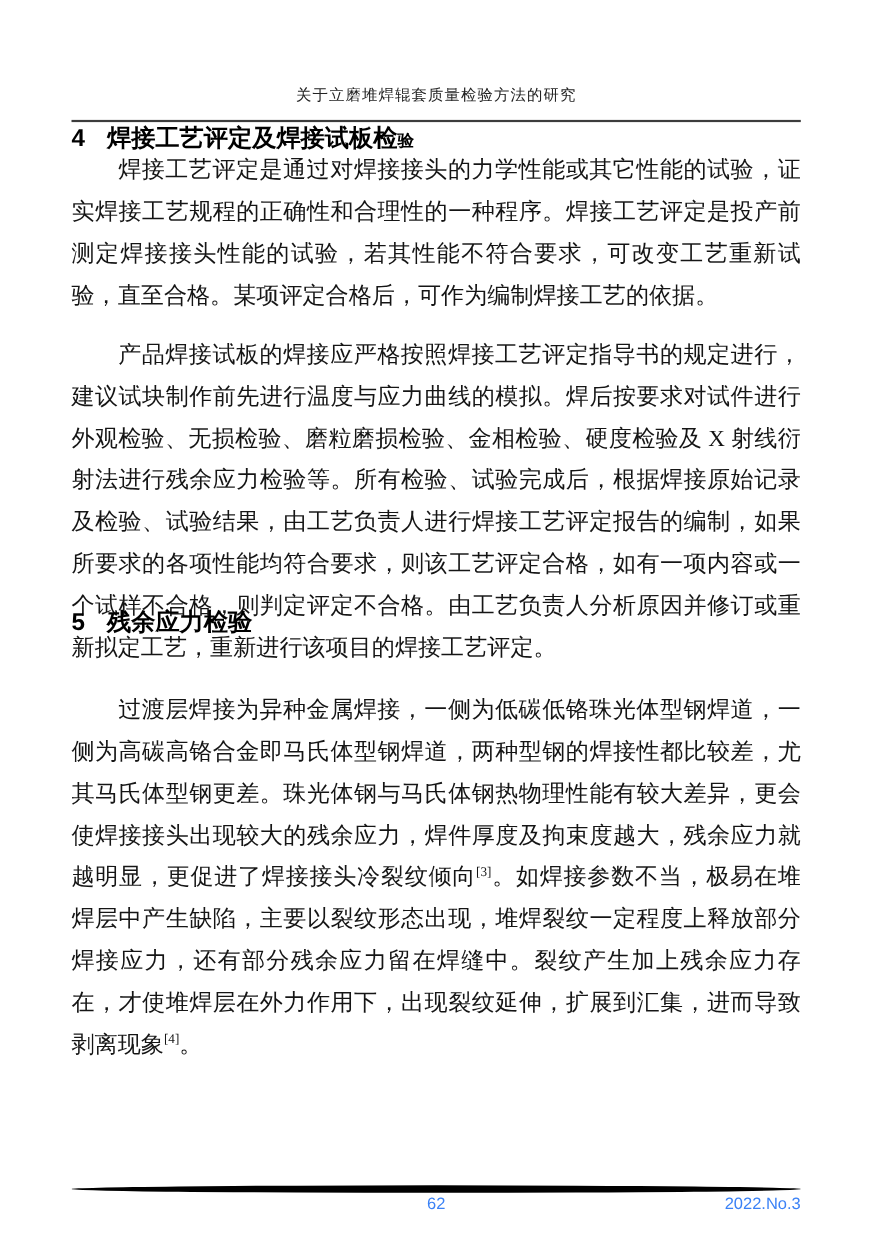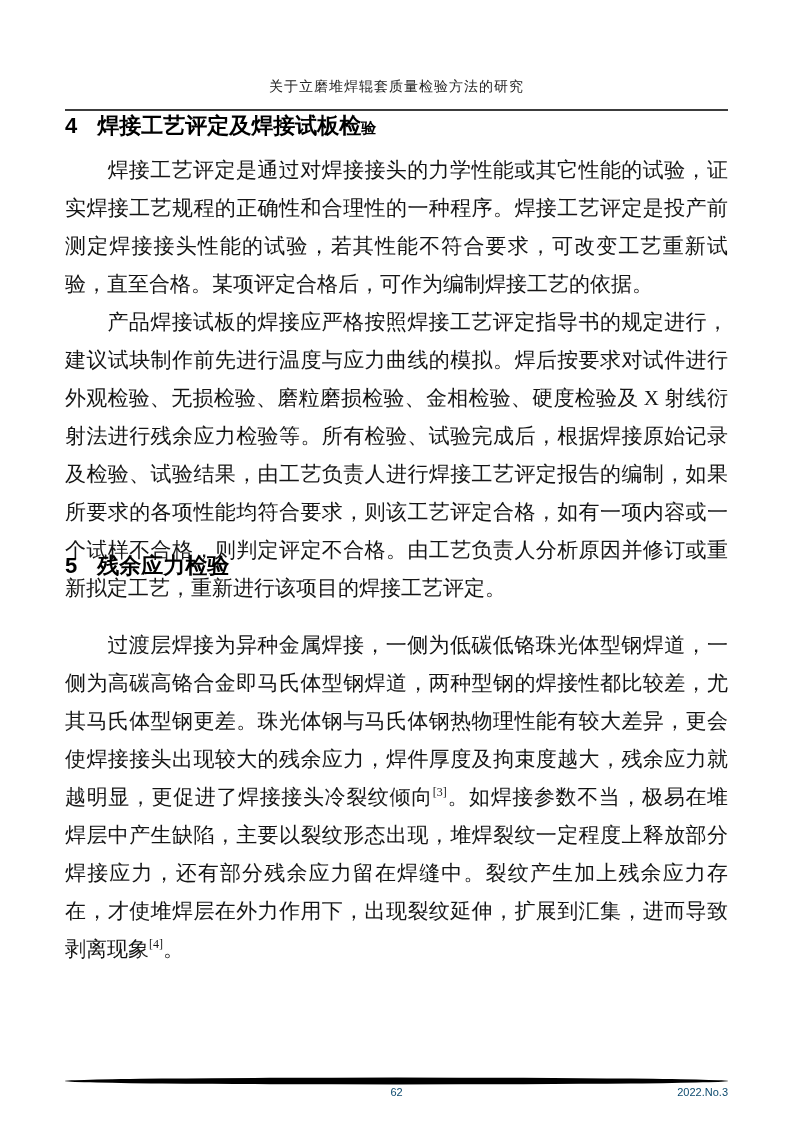"焊接工艺评定是通过对焊接接头的力学性能或其它性能的试验，证实焊接工艺规程的正确性" .p1 { font-family: none -> Liberation Mono, monospace; top: 127px -> 114px }
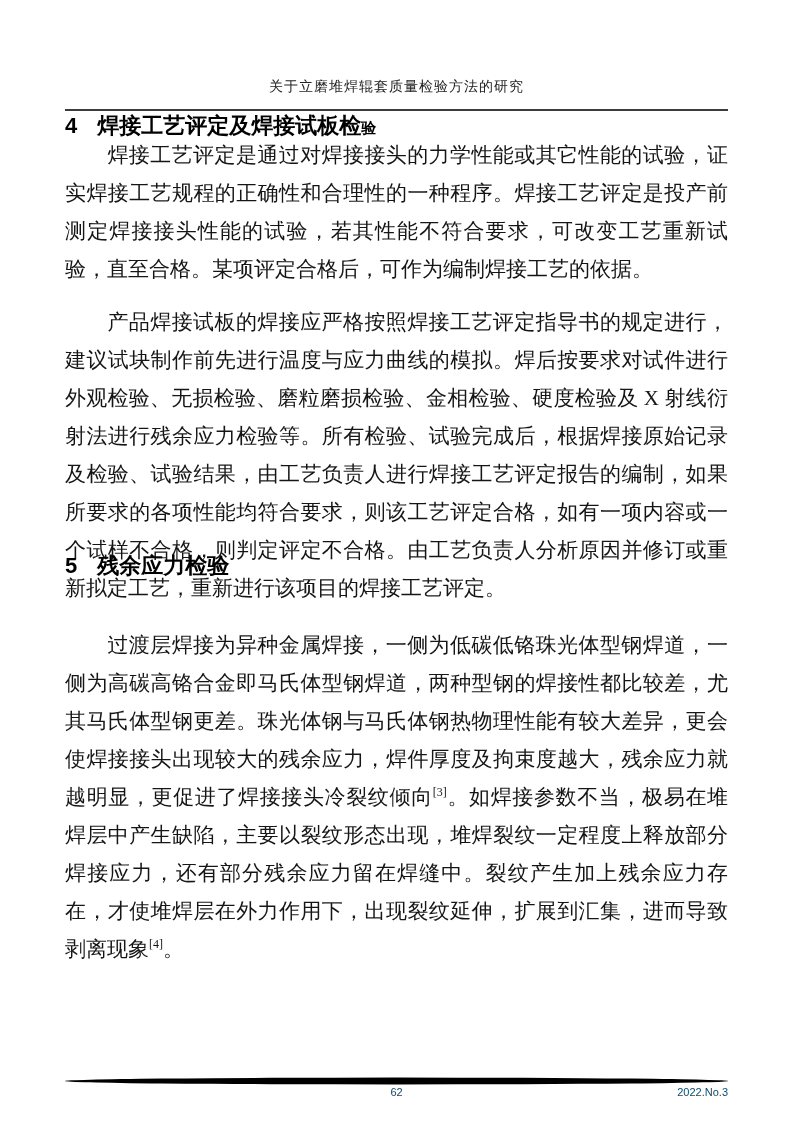"62" .footer-meta { color: #0c4a6e -> #3b82f6; font-size: 11px -> 15px }
